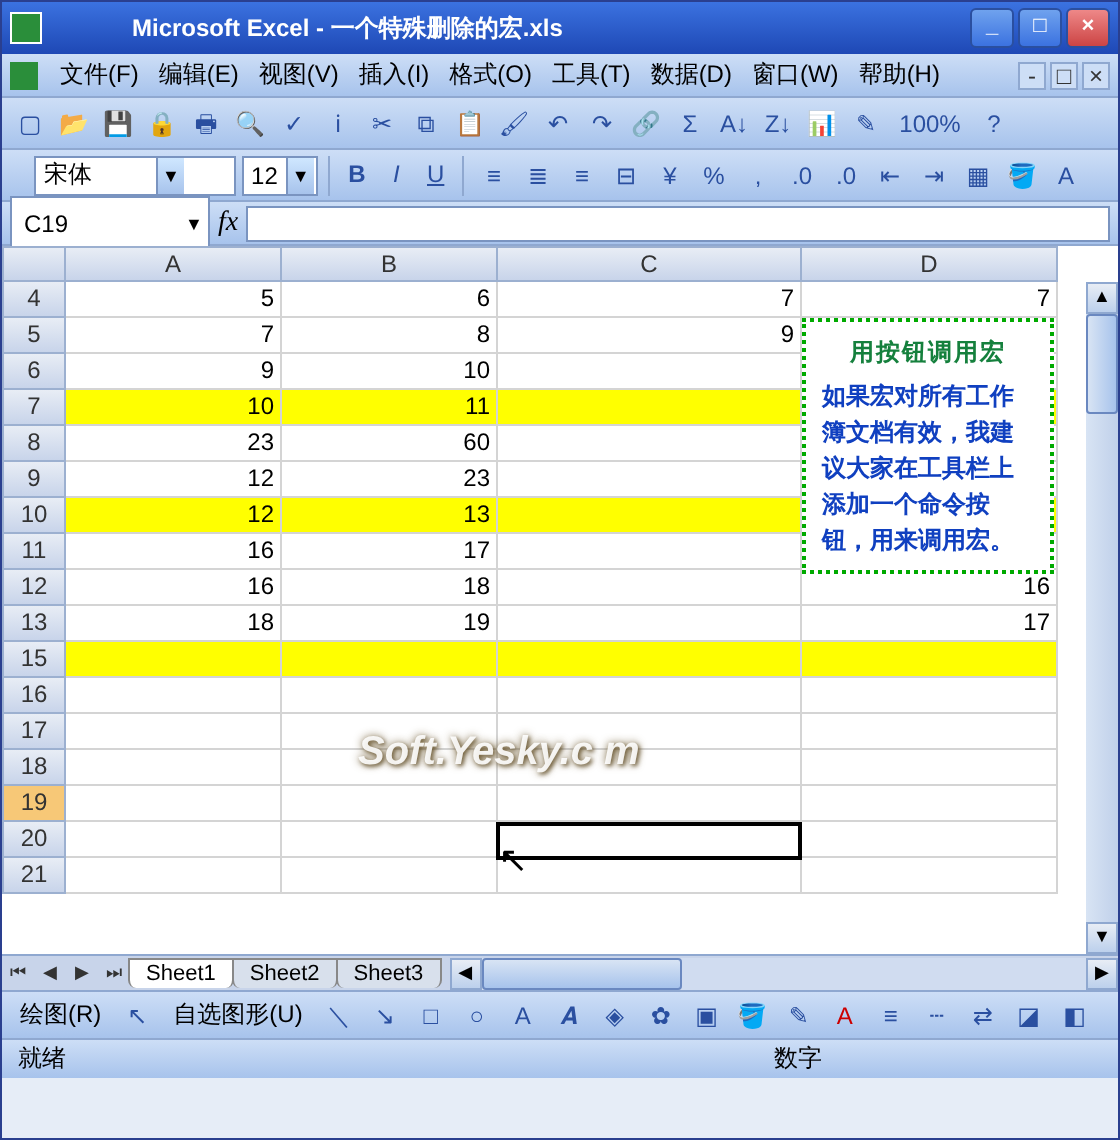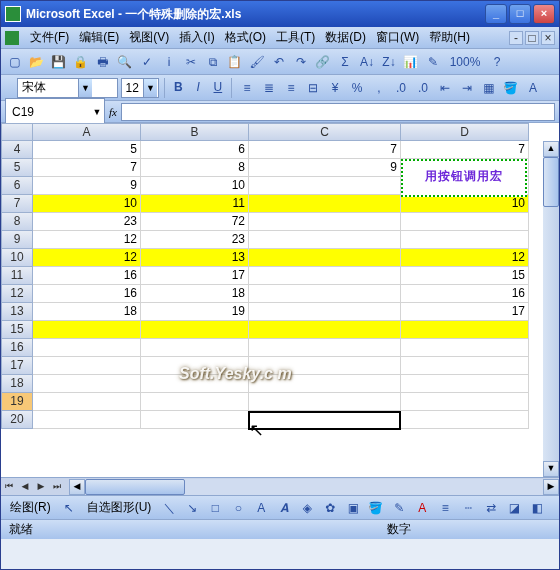"Microsoft Excel - 一个特殊删除的宏.xls" .titlebar .title { margin-left: none -> 40px }
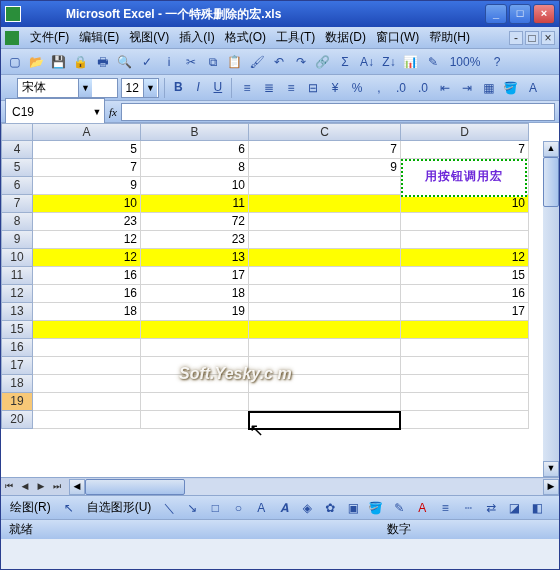"fx" .fx { font-size: 11px -> 14px }
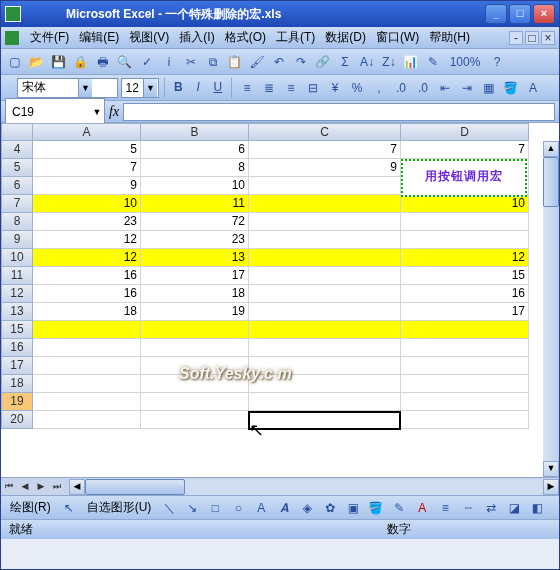"用按钮调用宏" .tooltip .ttitle { color: #6d28d9 -> #15803d }
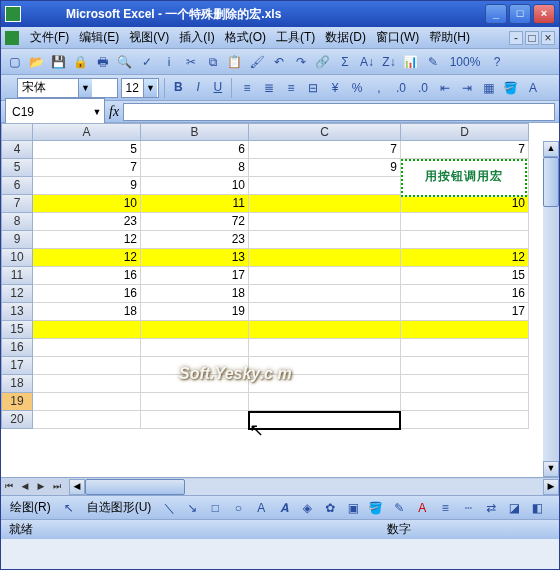"如果宏对所有工作簿文档有效，我建议大家在工具栏上添加一个命令按钮，用来调用宏。" div { html: none -> <div>如果宏对所有工作簿文档有效，我建议大家在工具栏上添加一个命令按钮，用来调用宏。</div> }
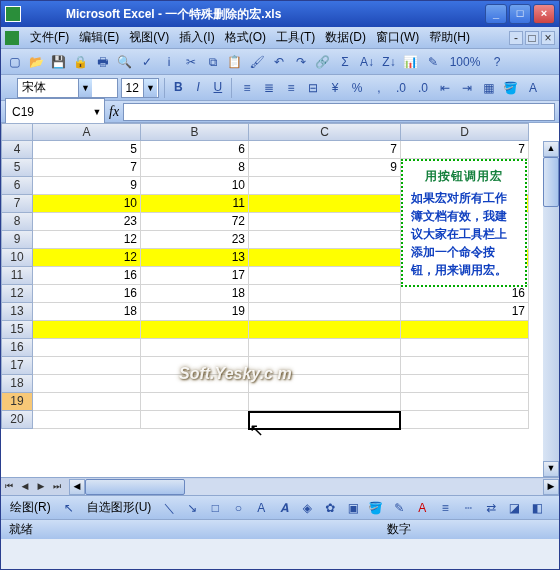"72" div.cell { text: 72 -> 60 }
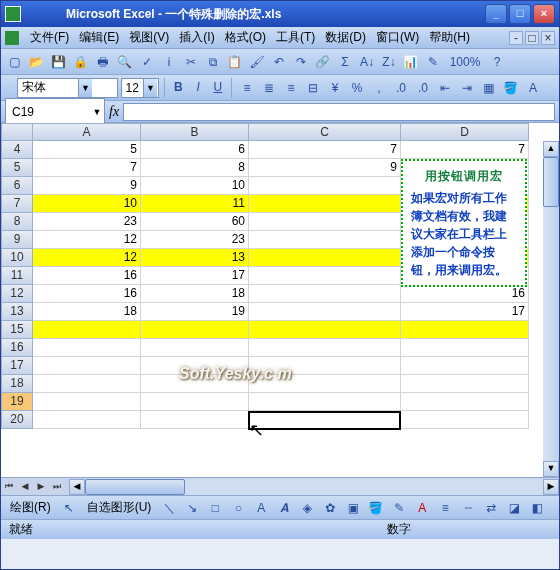"Soft.Yesky.c m" .watermark { font-size: 16px -> 20px }
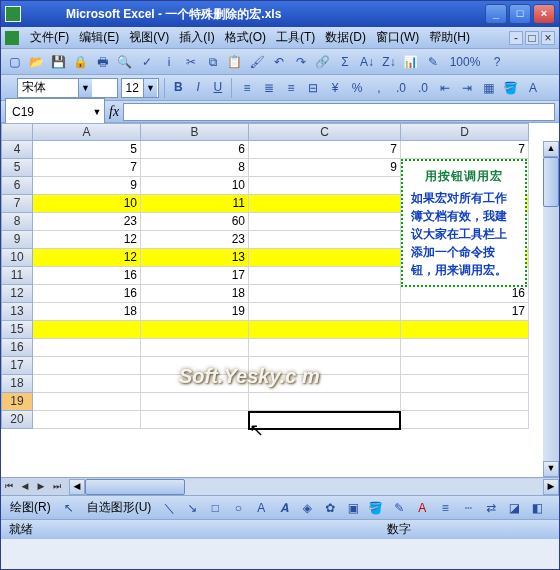"21" div.row { html: none -> <div> <div>21</div> <div></div> <div></div> <div></div> <div></div> </div> }
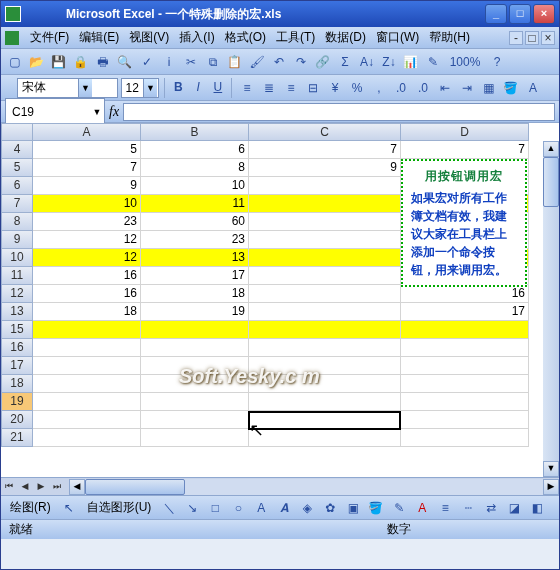"Sheet1" div { html: none -> <div> <div>Sheet1</div> <div>Sheet2</div> <div>Sheet3</div> </div> }
